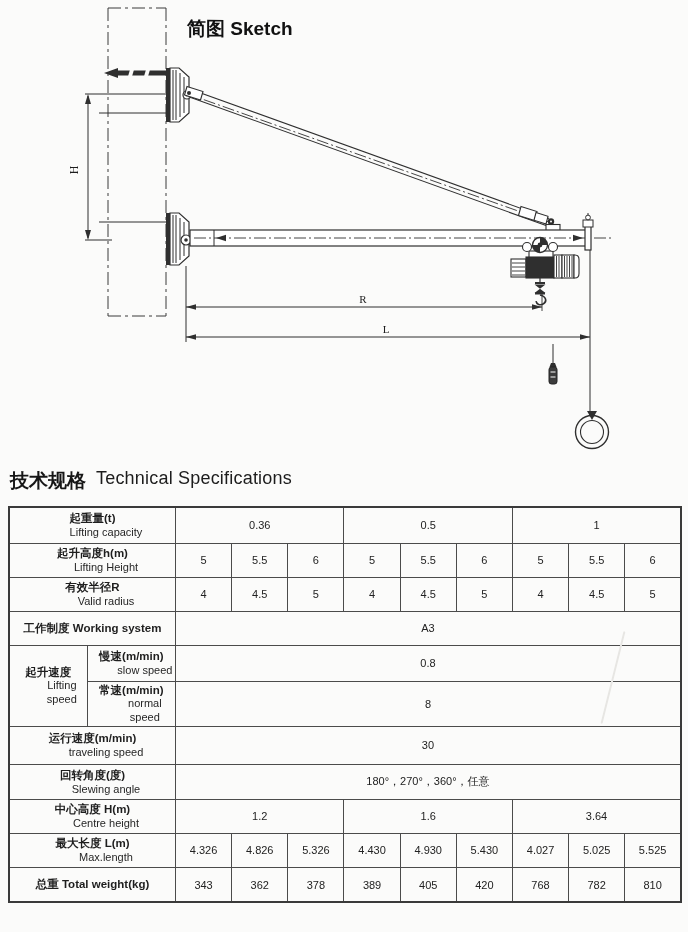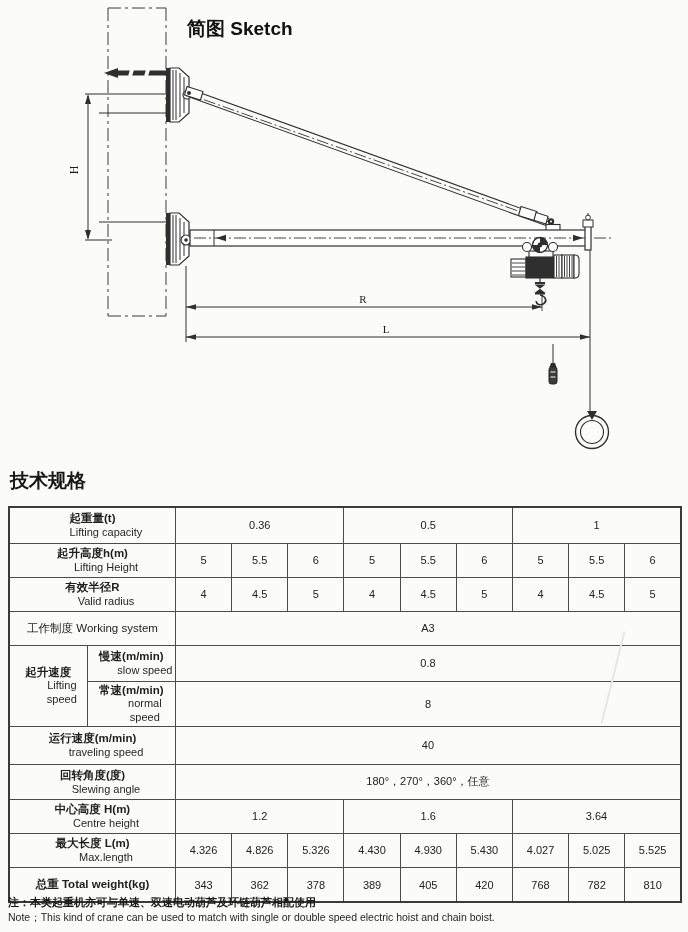"Technical Specifications" span.en-big { html: none -> <span>Technical Specifications</span> }
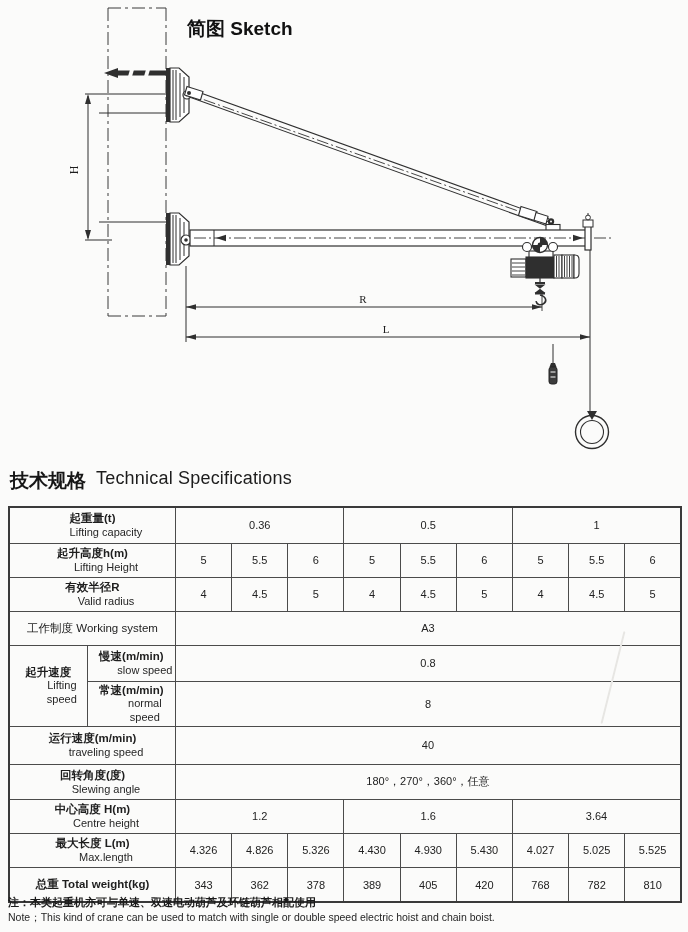"工作制度 Working system" div.zh { font-weight: 400 -> 700 }
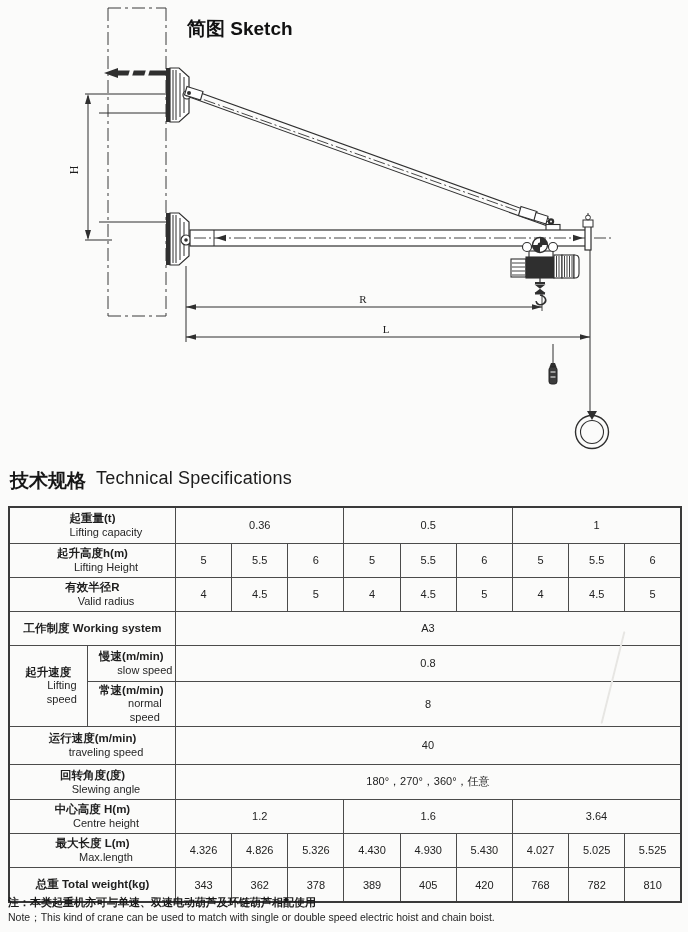"40" td.val { text: 40 -> 30 }
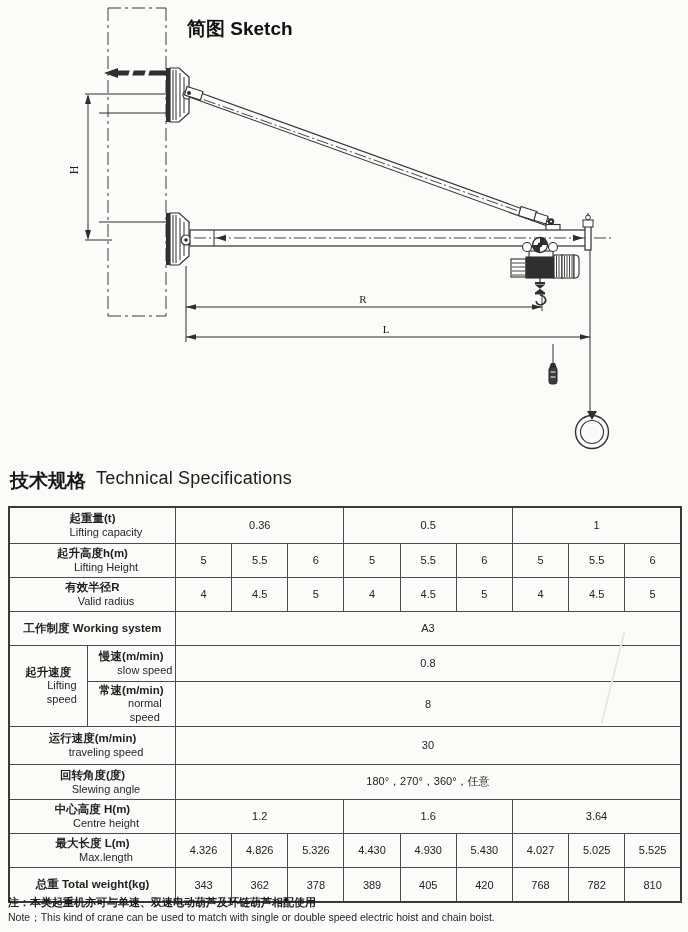"注：本类起重机亦可与单速、双速电动葫芦及环链葫芦相配使用" div.note { html: <div> <div>注：本类起重机亦可与单速、双速电动葫芦及环链葫芦相配使用</div> <div>Note；This kind of crane can be used to match with single or double speed electric hoist and chain boist.</div> </div> -> none }
